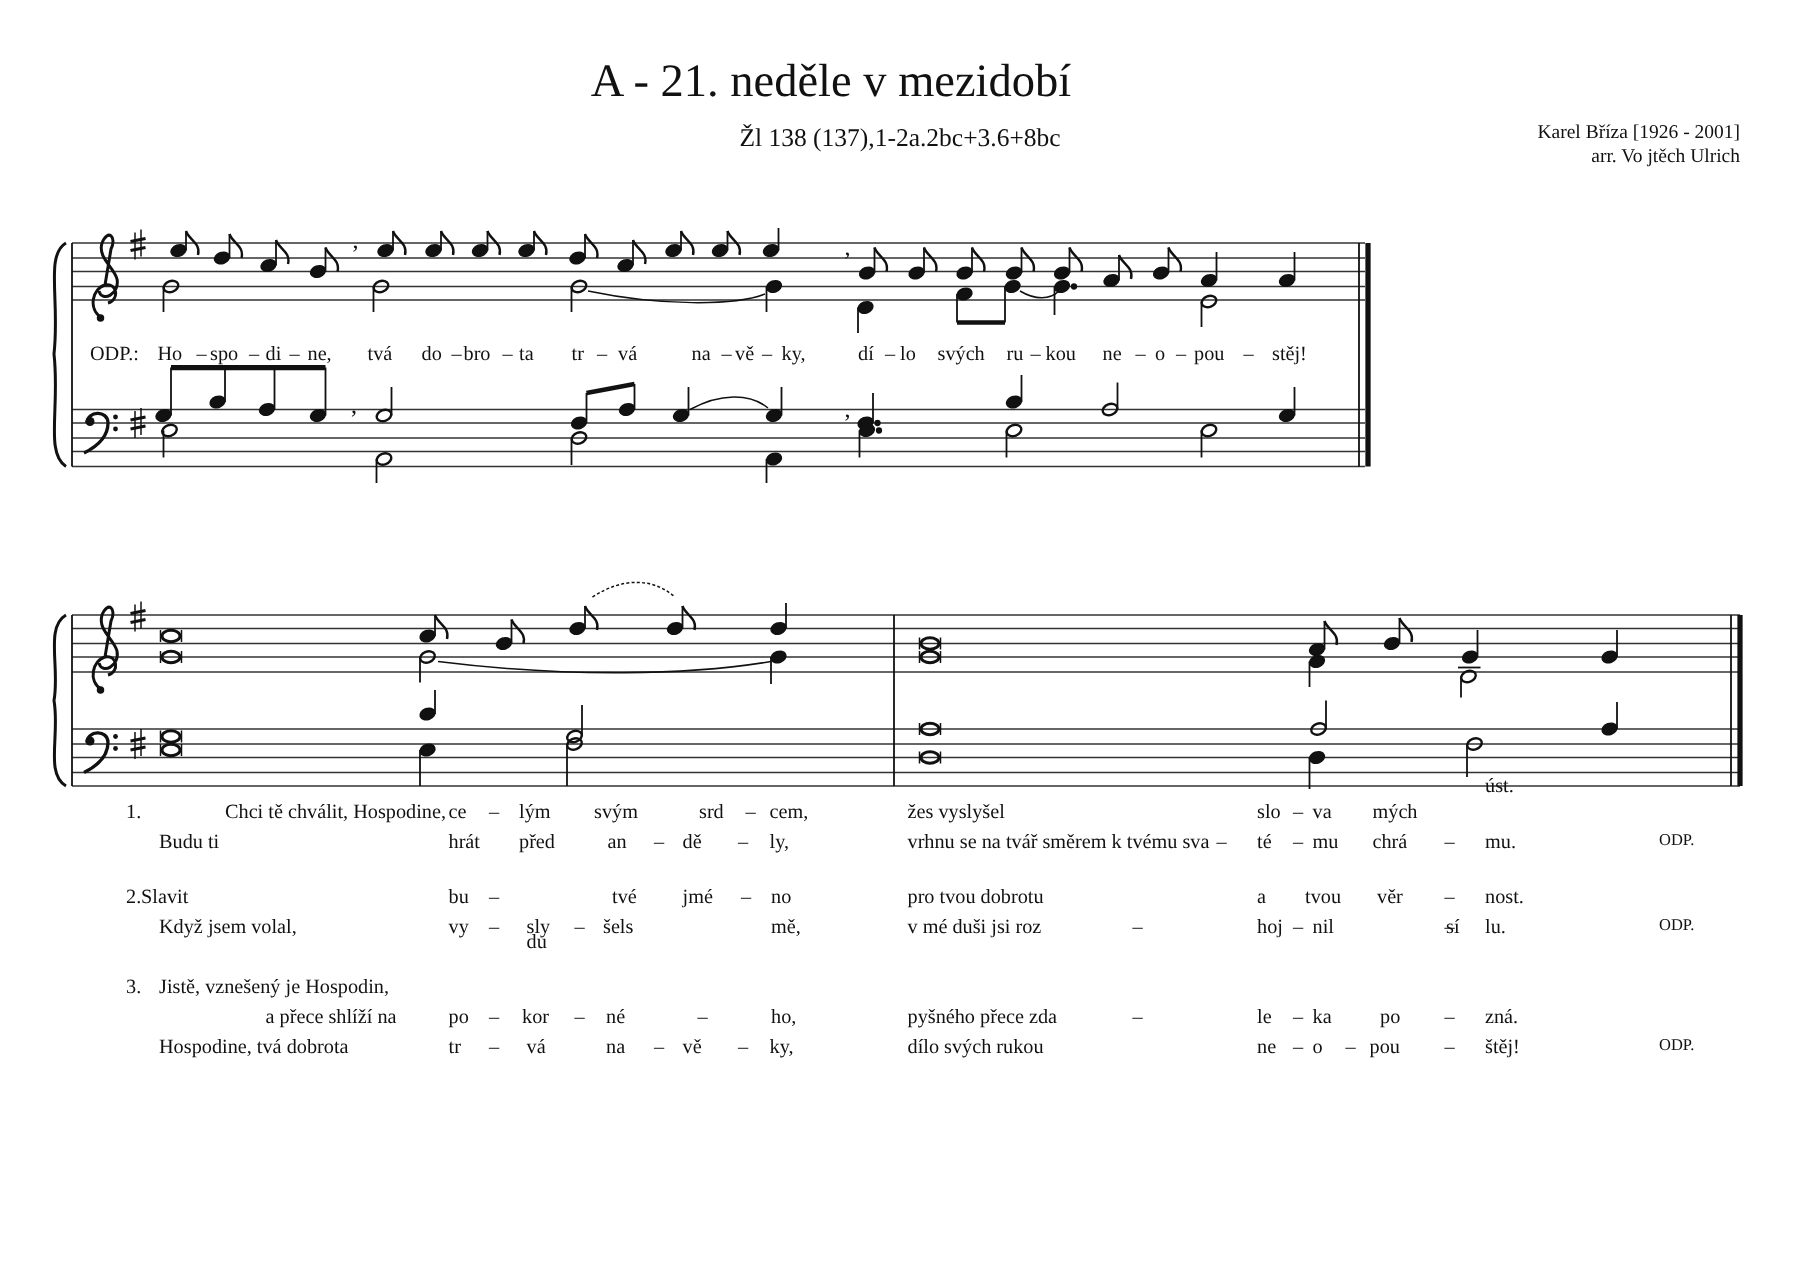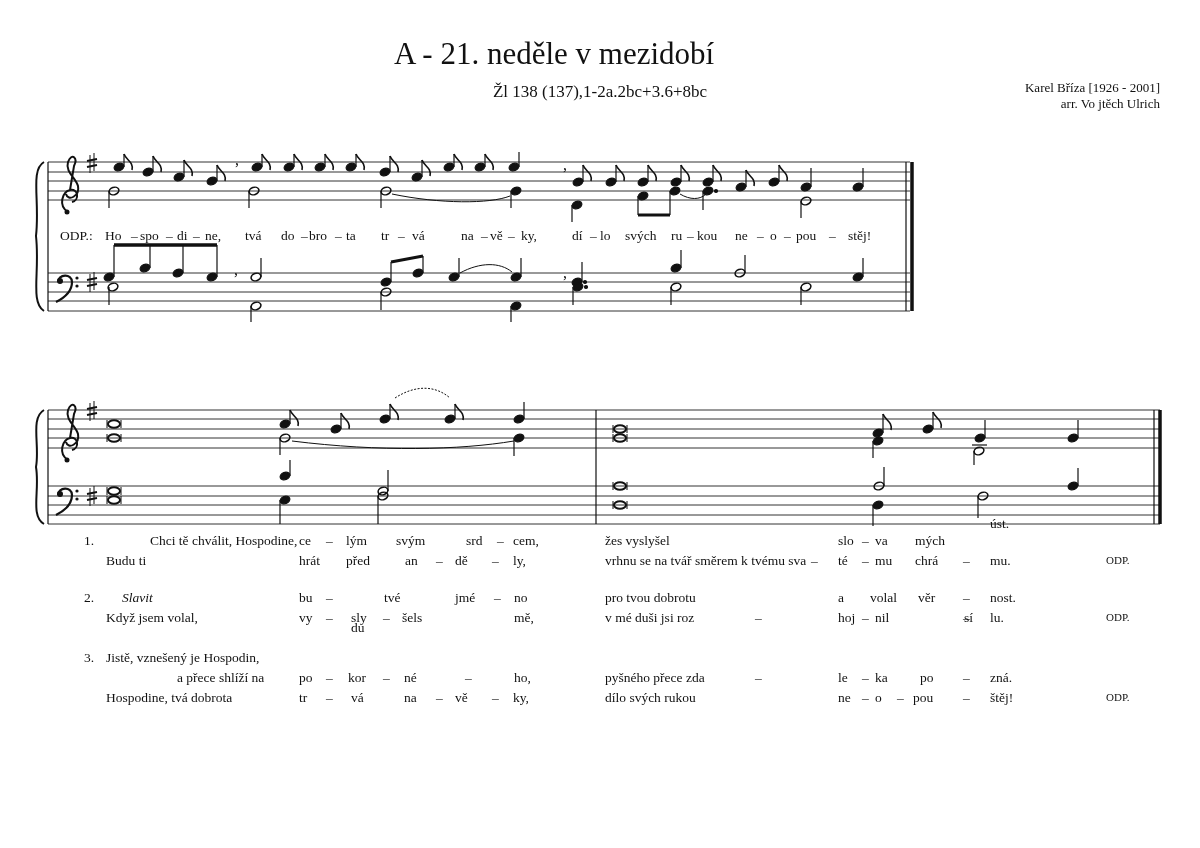"Slavit" div.verse { font-style: italic -> none; left: 122px -> 94px }
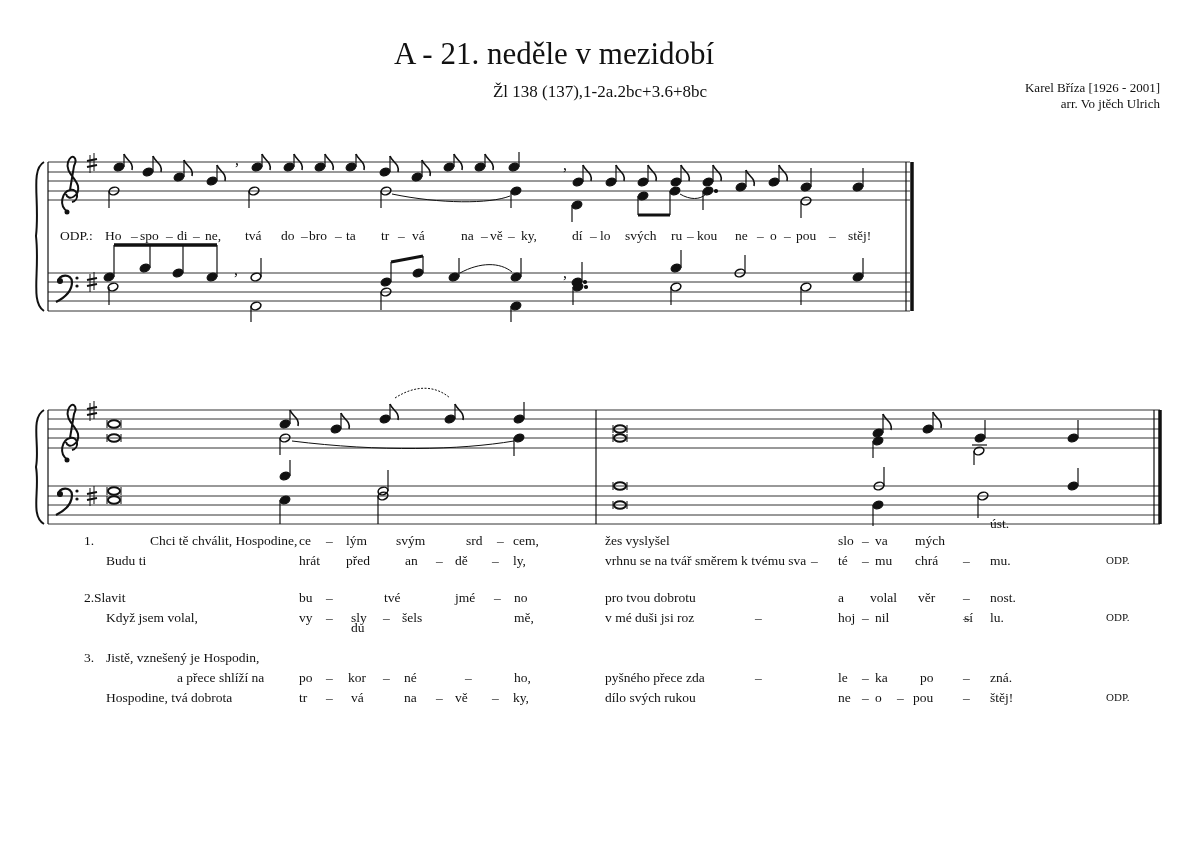"tvé" div.verse { left: 384px -> 408px }
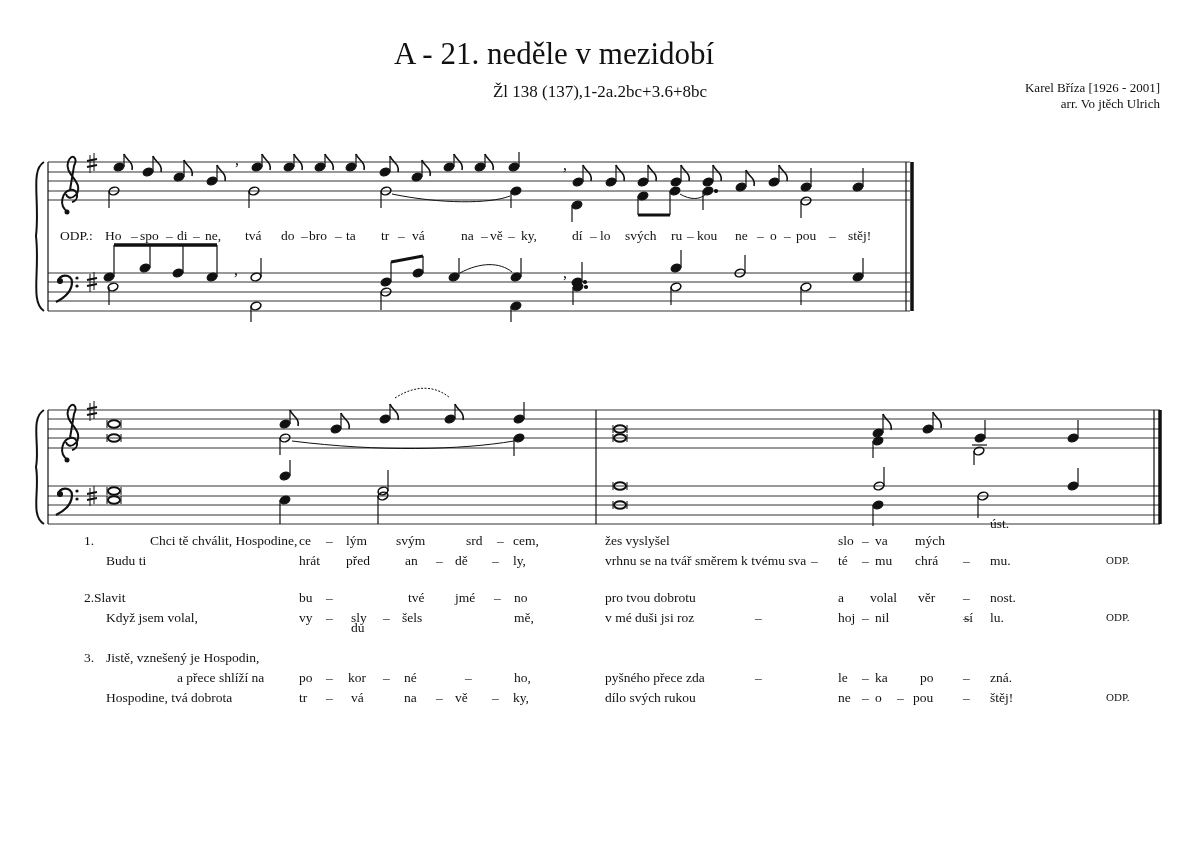"volal" div.verse { text: volal -> tvou }
